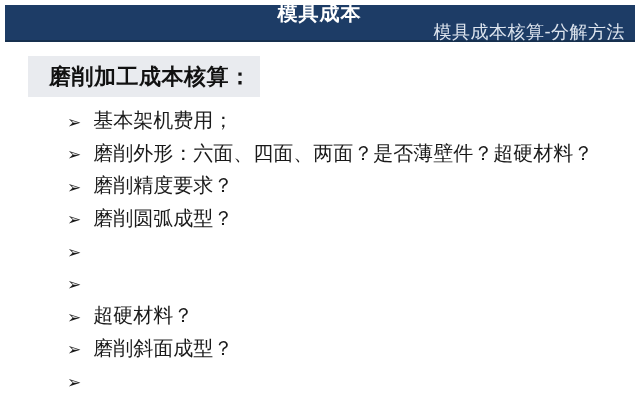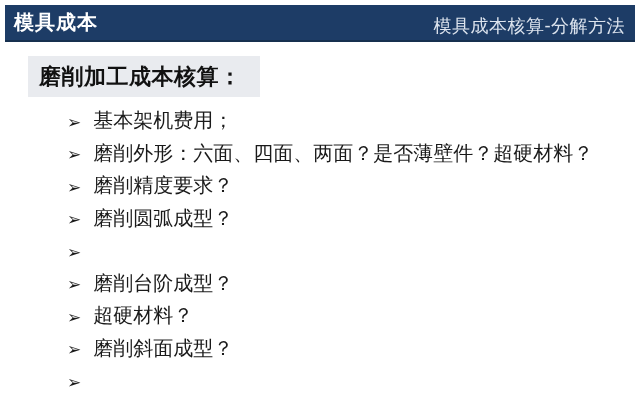"模具成本" .header-bar { flex-direction: none -> column }
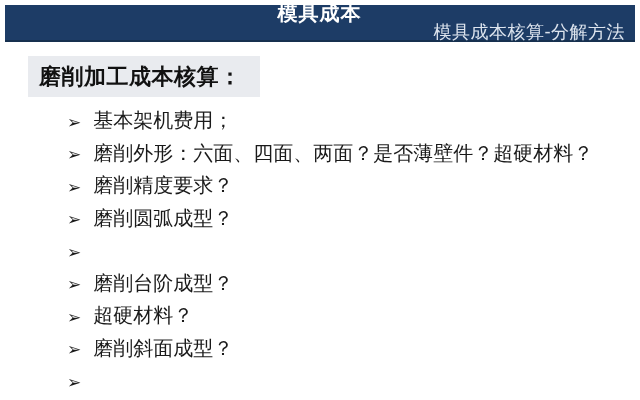"磨削加工成本核算：" .section-heading { padding-left: 11px -> 21px }
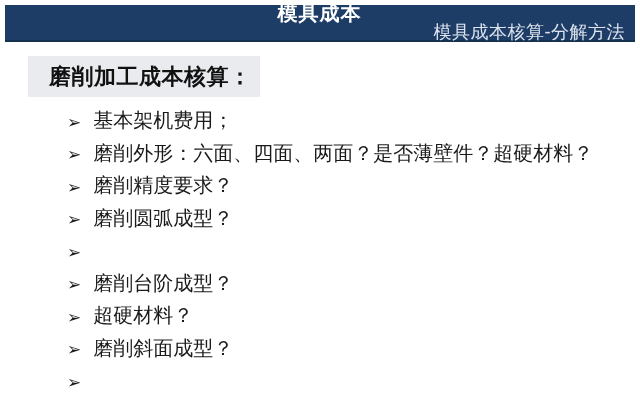"磨削台阶成型？" span.bullet-text { html: <span>磨削台阶成型？</span> -> none }
